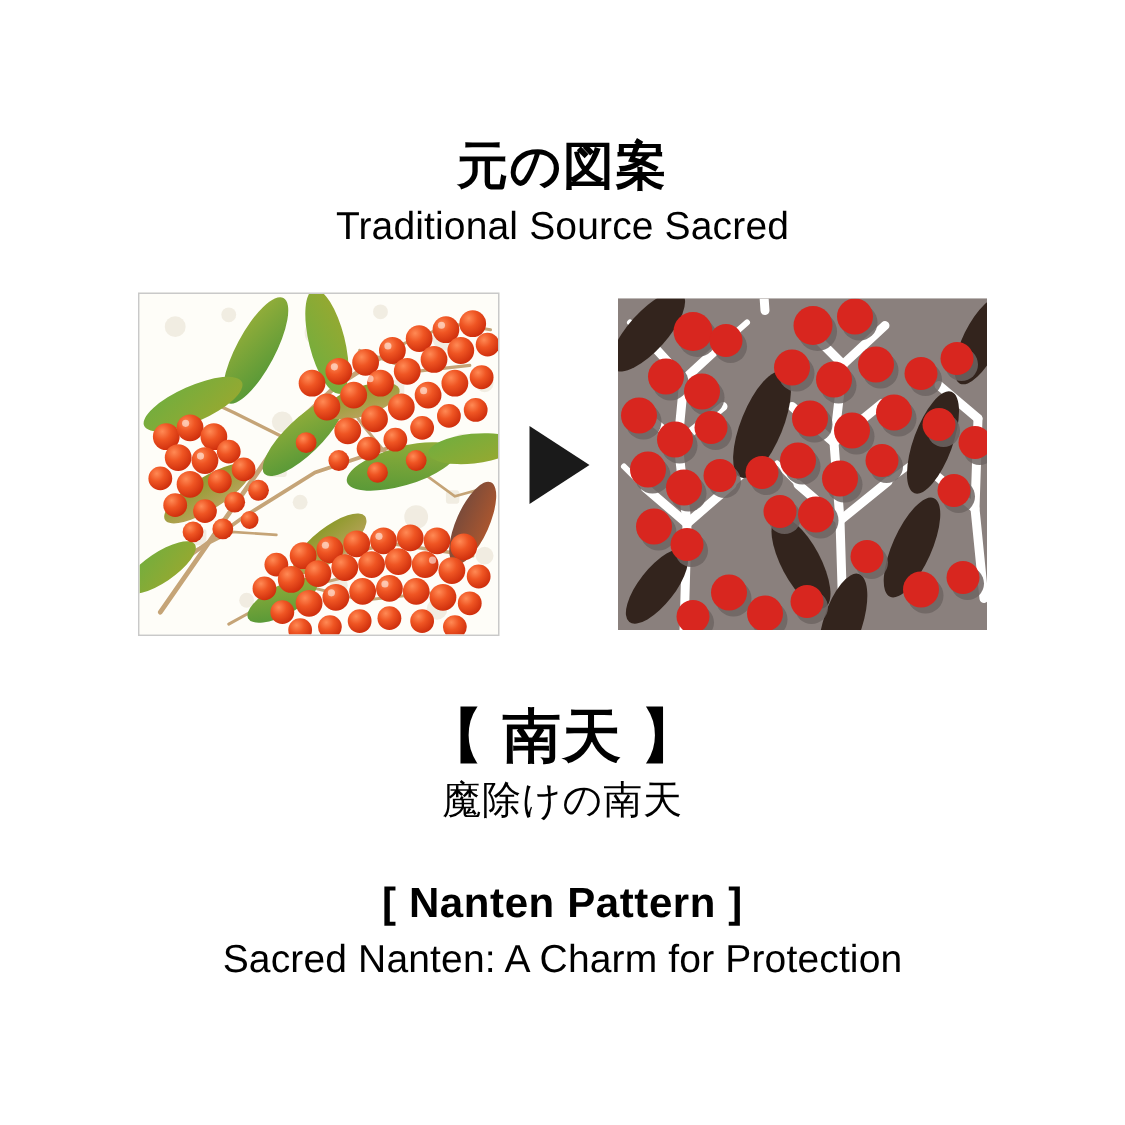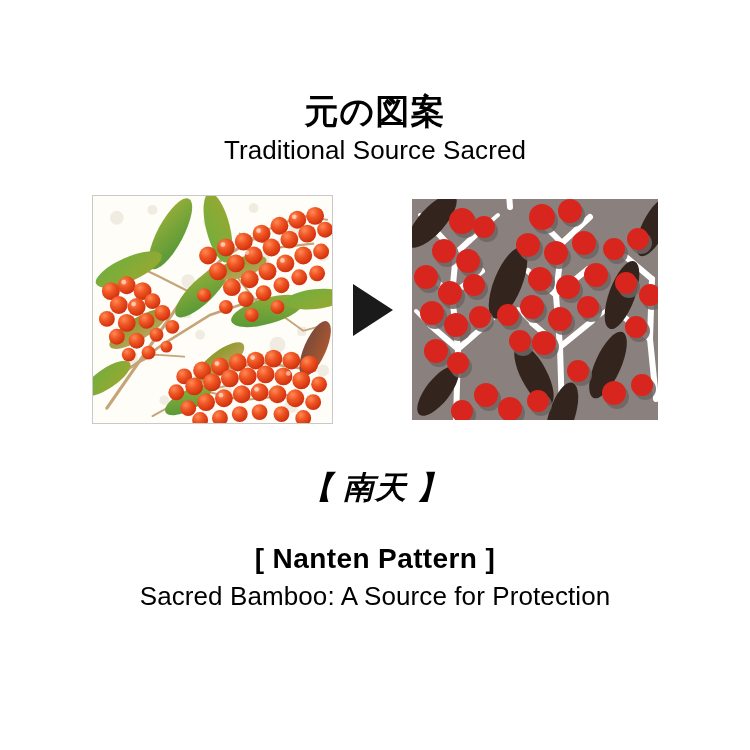"【 南天 】" .caption-ja-title { font-size: 31px -> 39px; font-style: italic -> none }
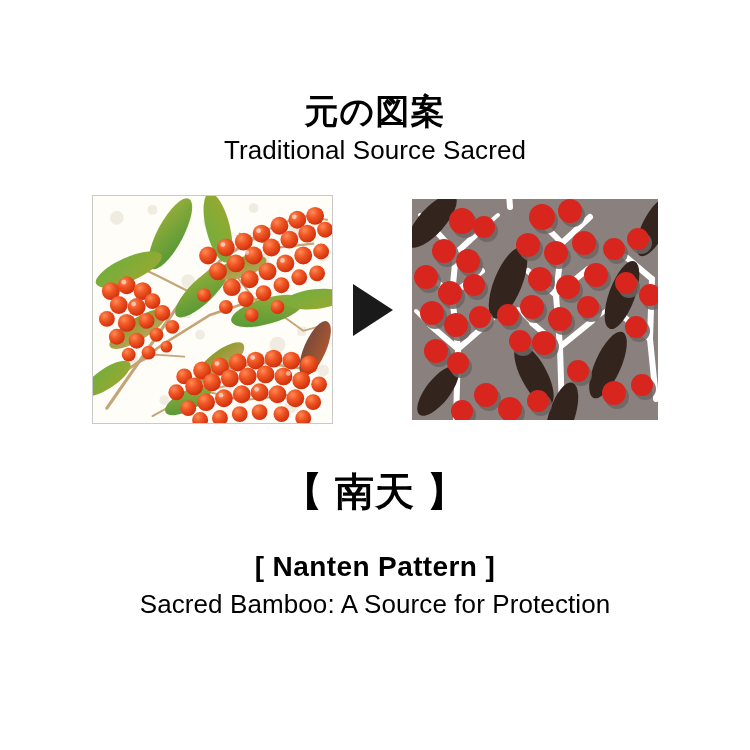"魔除けの南天" div.caption-ja-sub { html: none -> <div>魔除けの南天</div> }
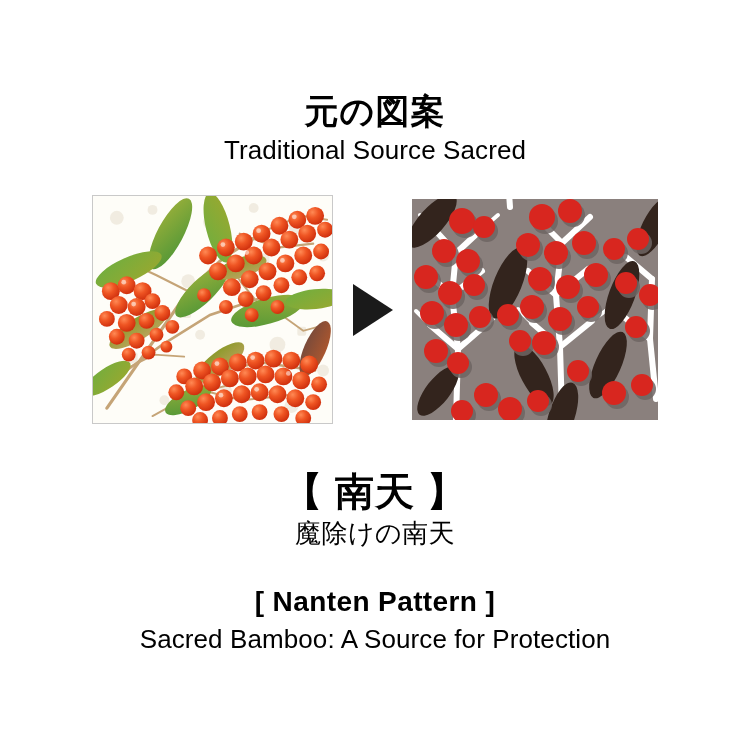"Sacred Bamboo: A Source for" div.caption-en-sub { text: Bamboo: A Source -> Nanten: A Charm }
